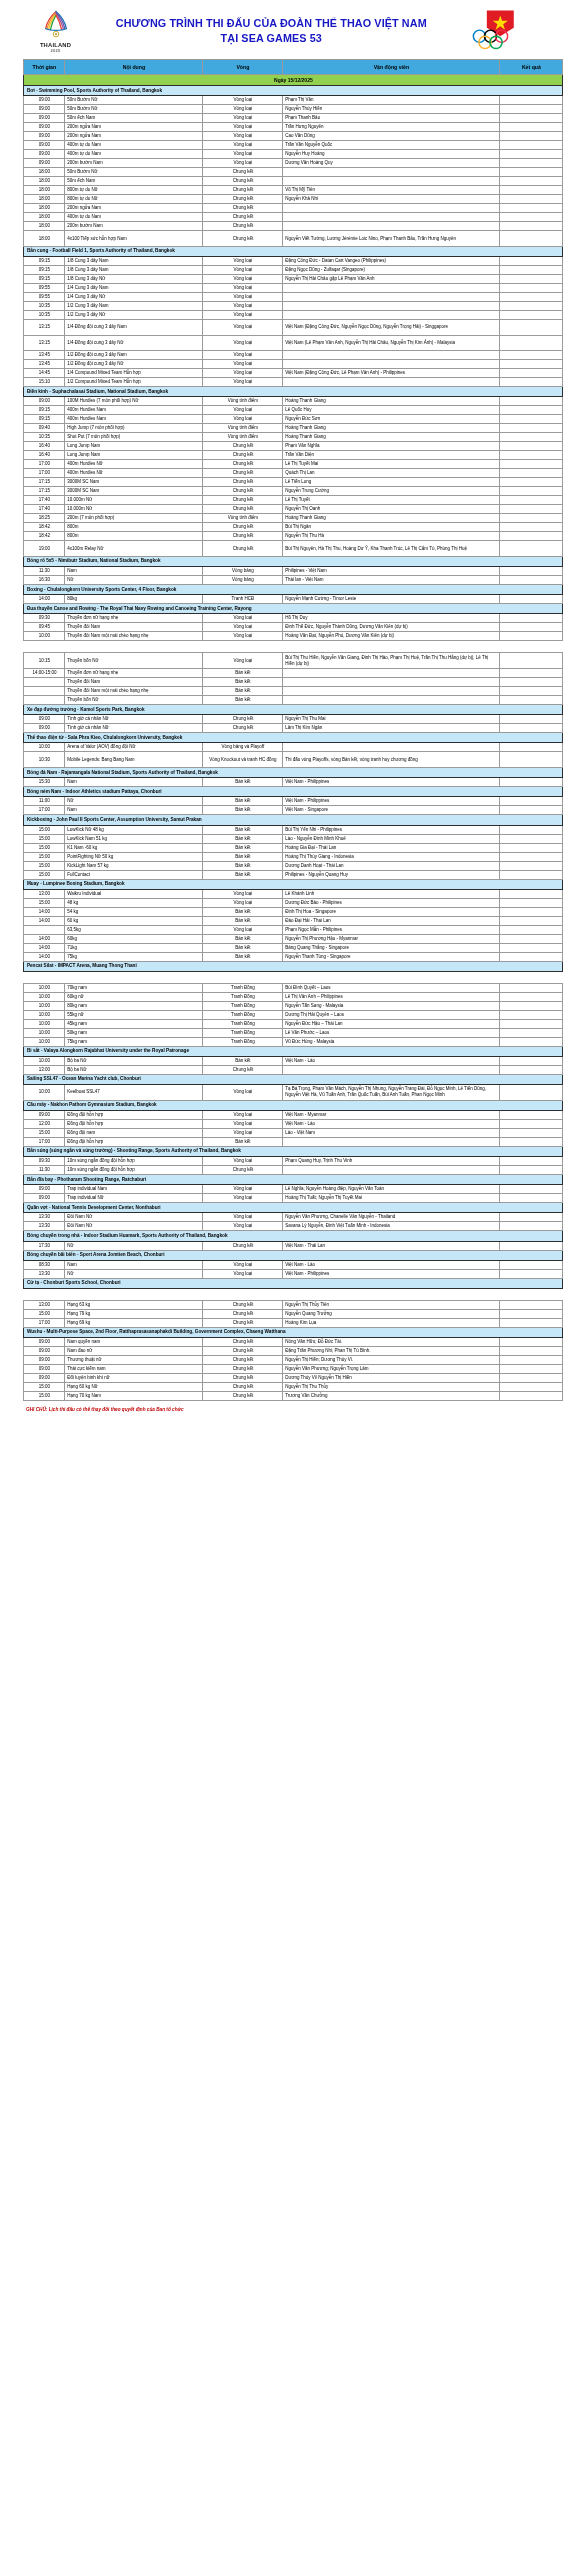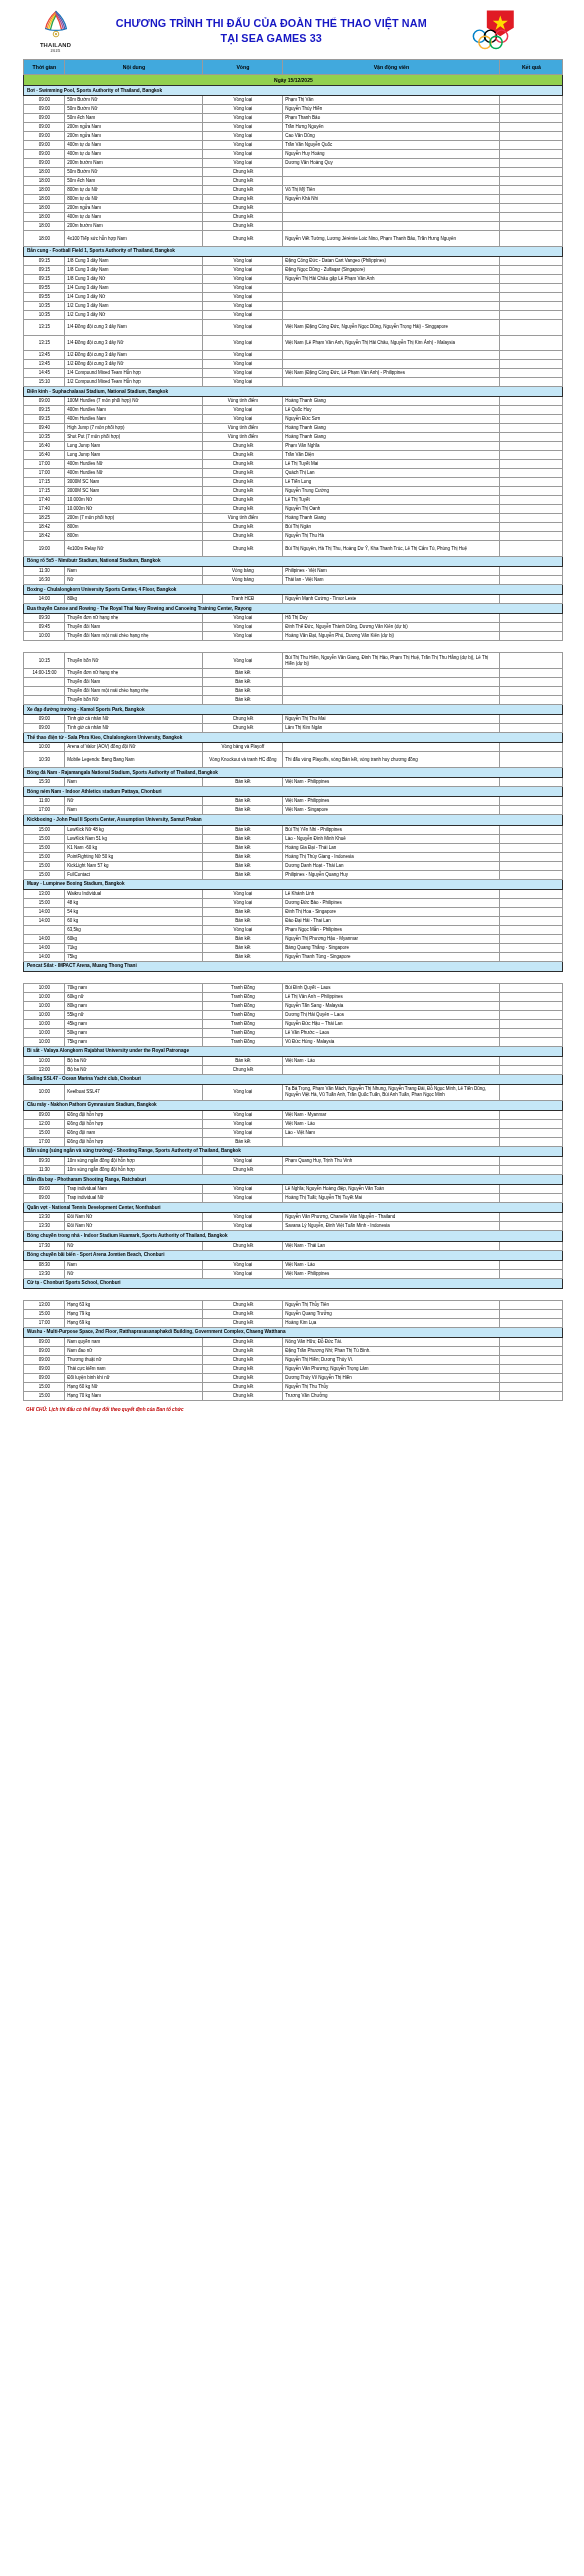"TẠI SEA GAMES 33" span.l2 { text: 33 -> 53 }
